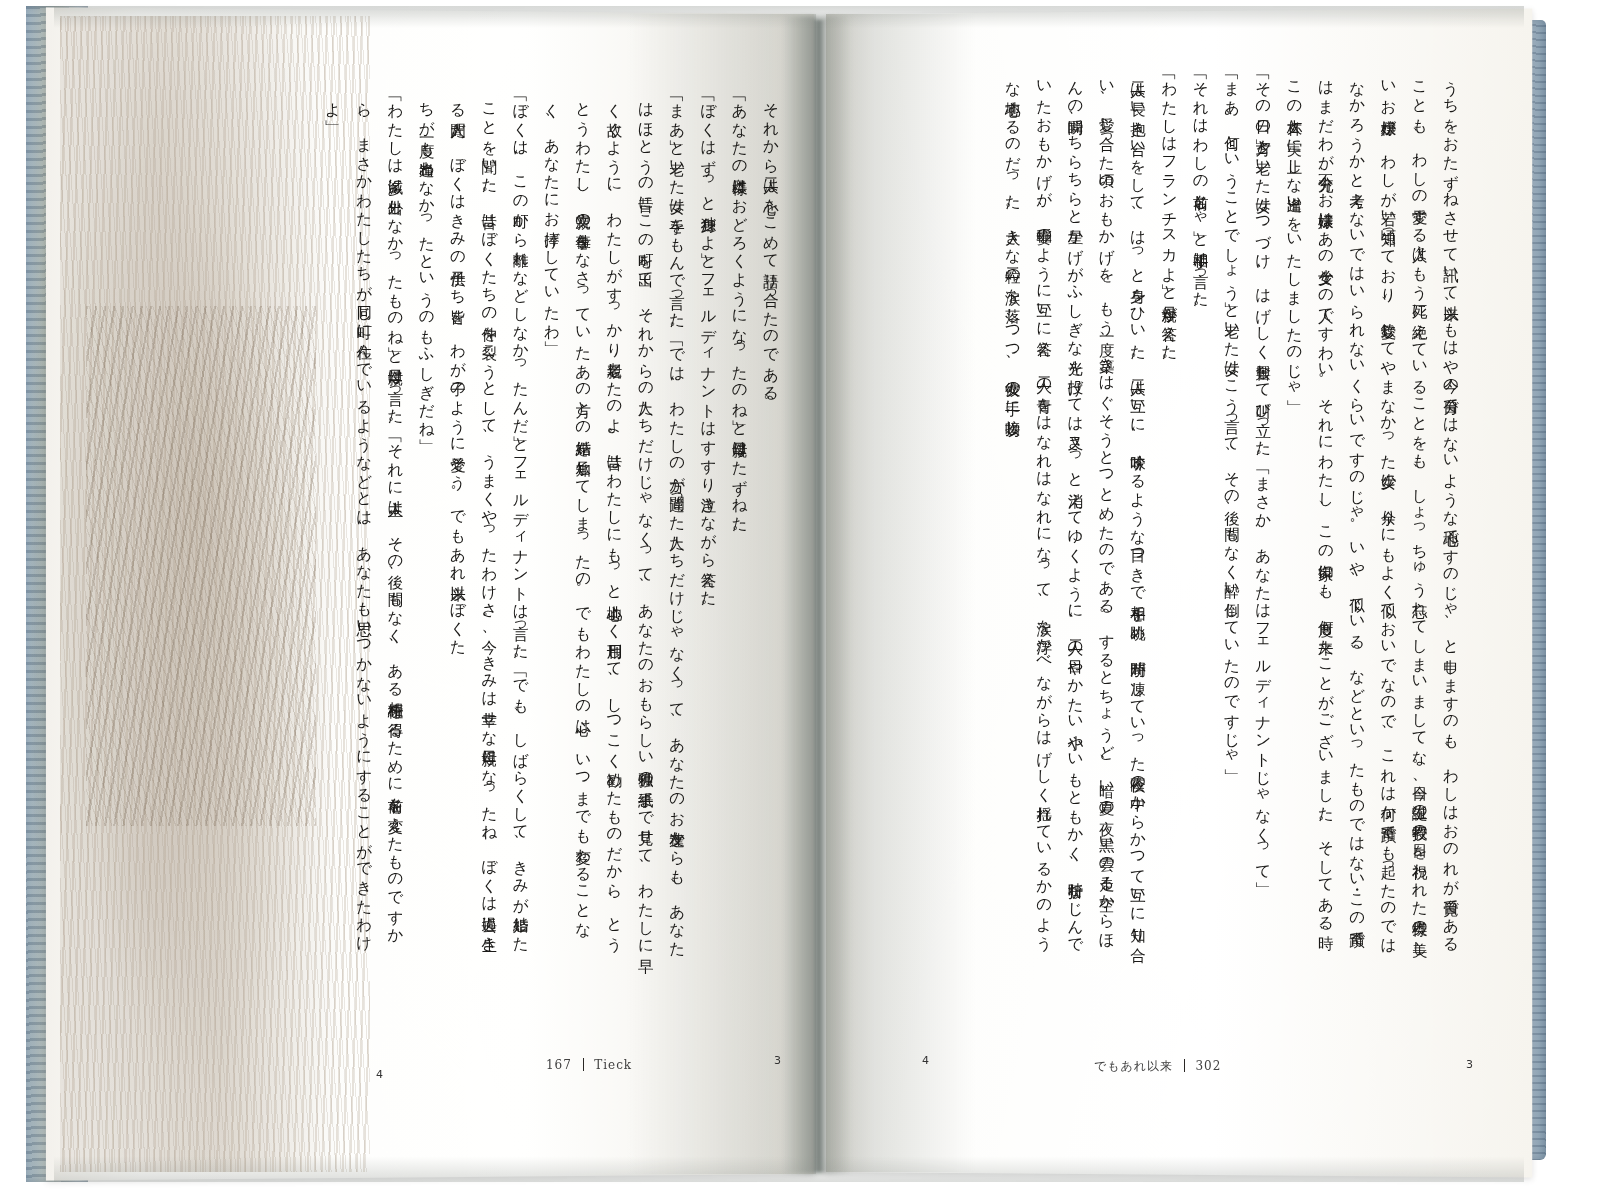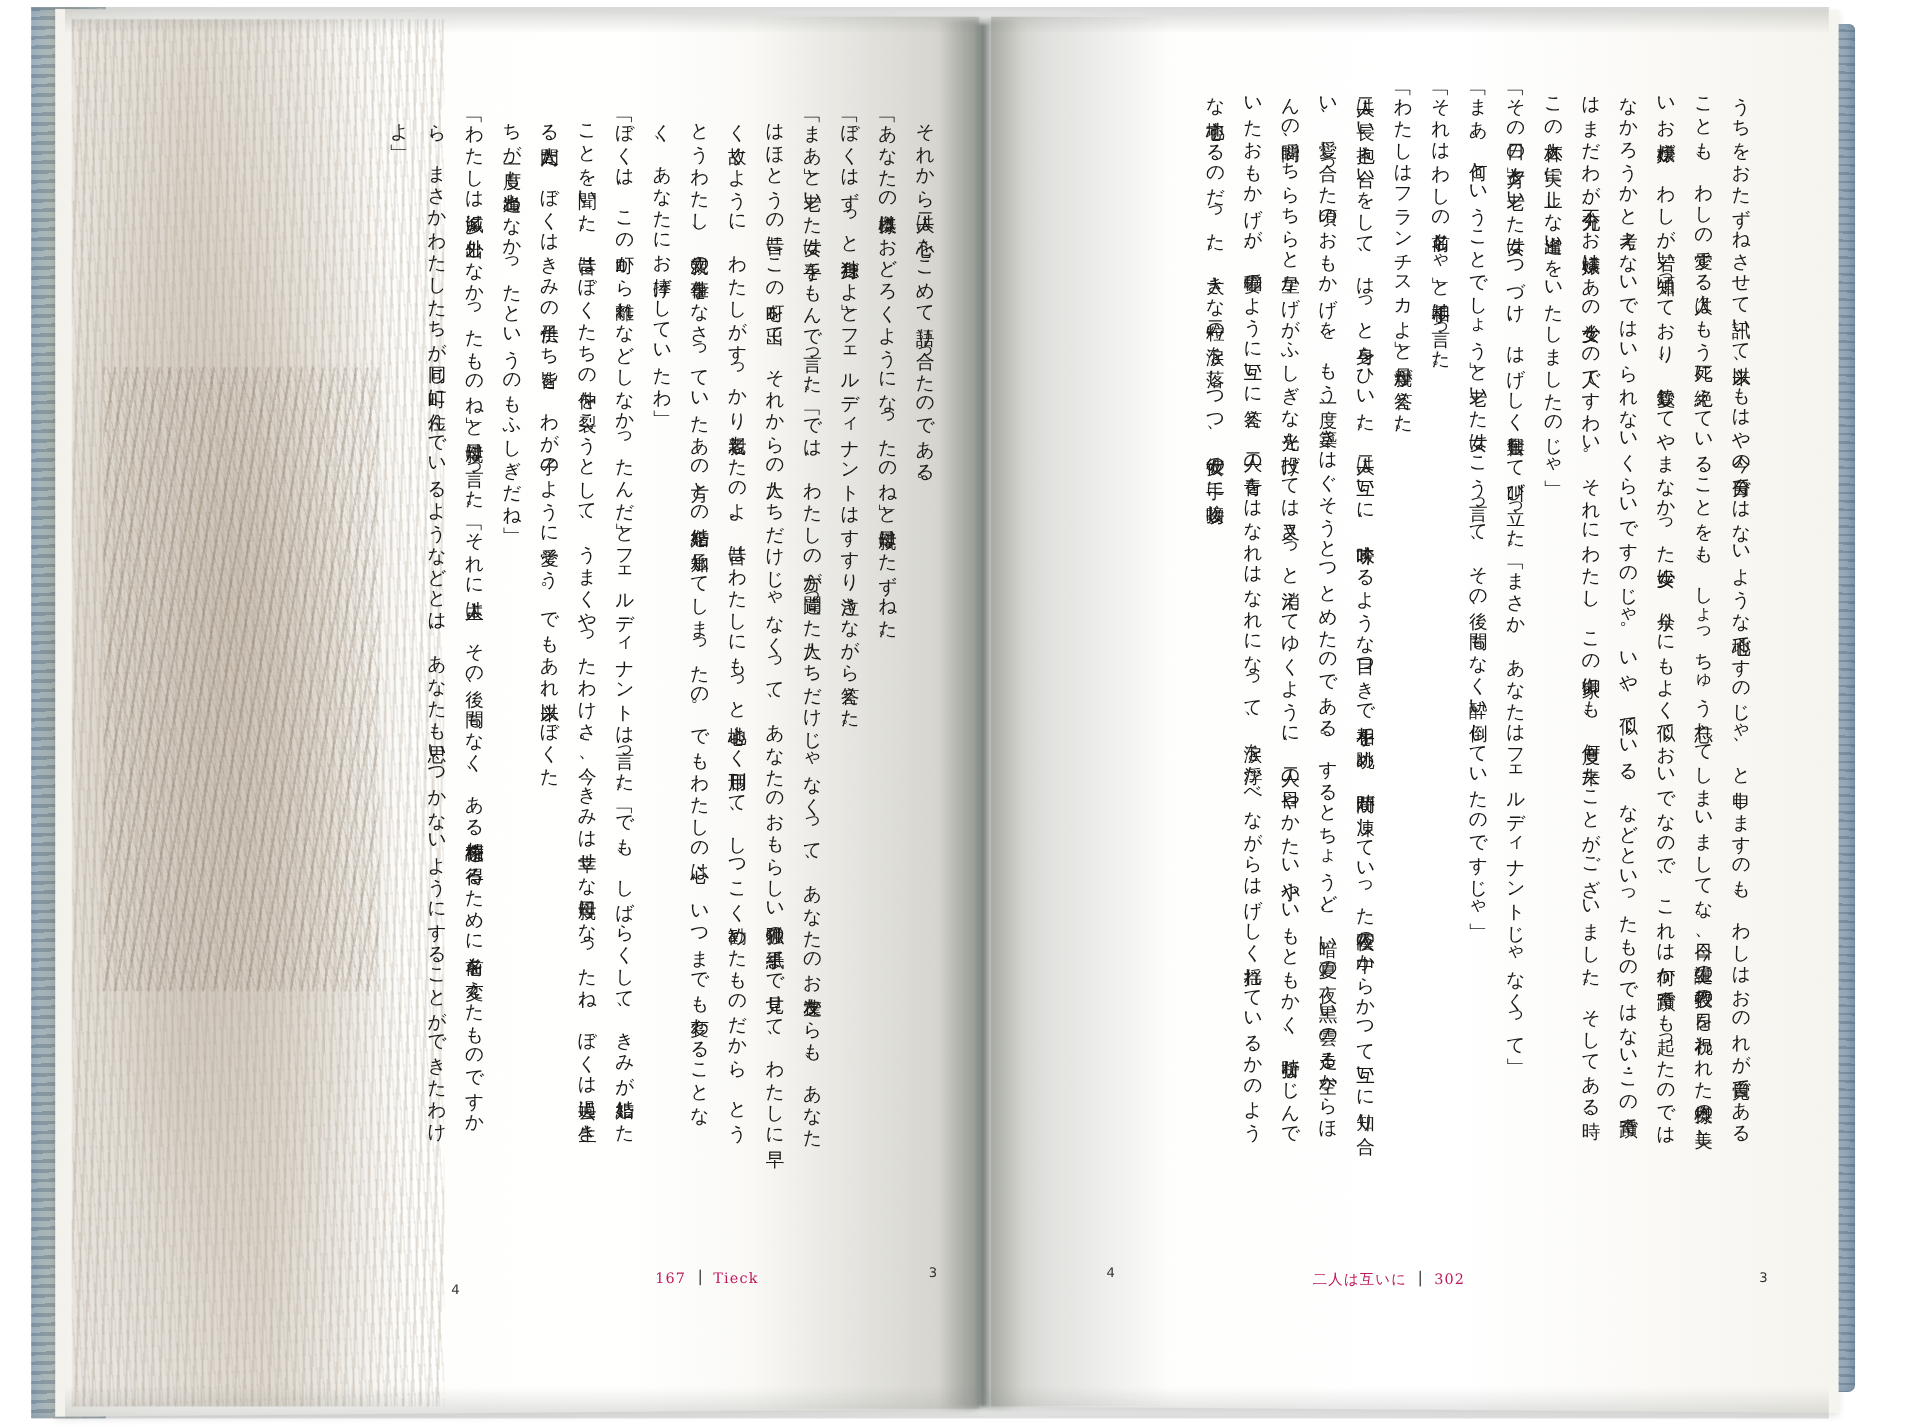"167 Tieck" .footer { color: #be185d -> #404040 }
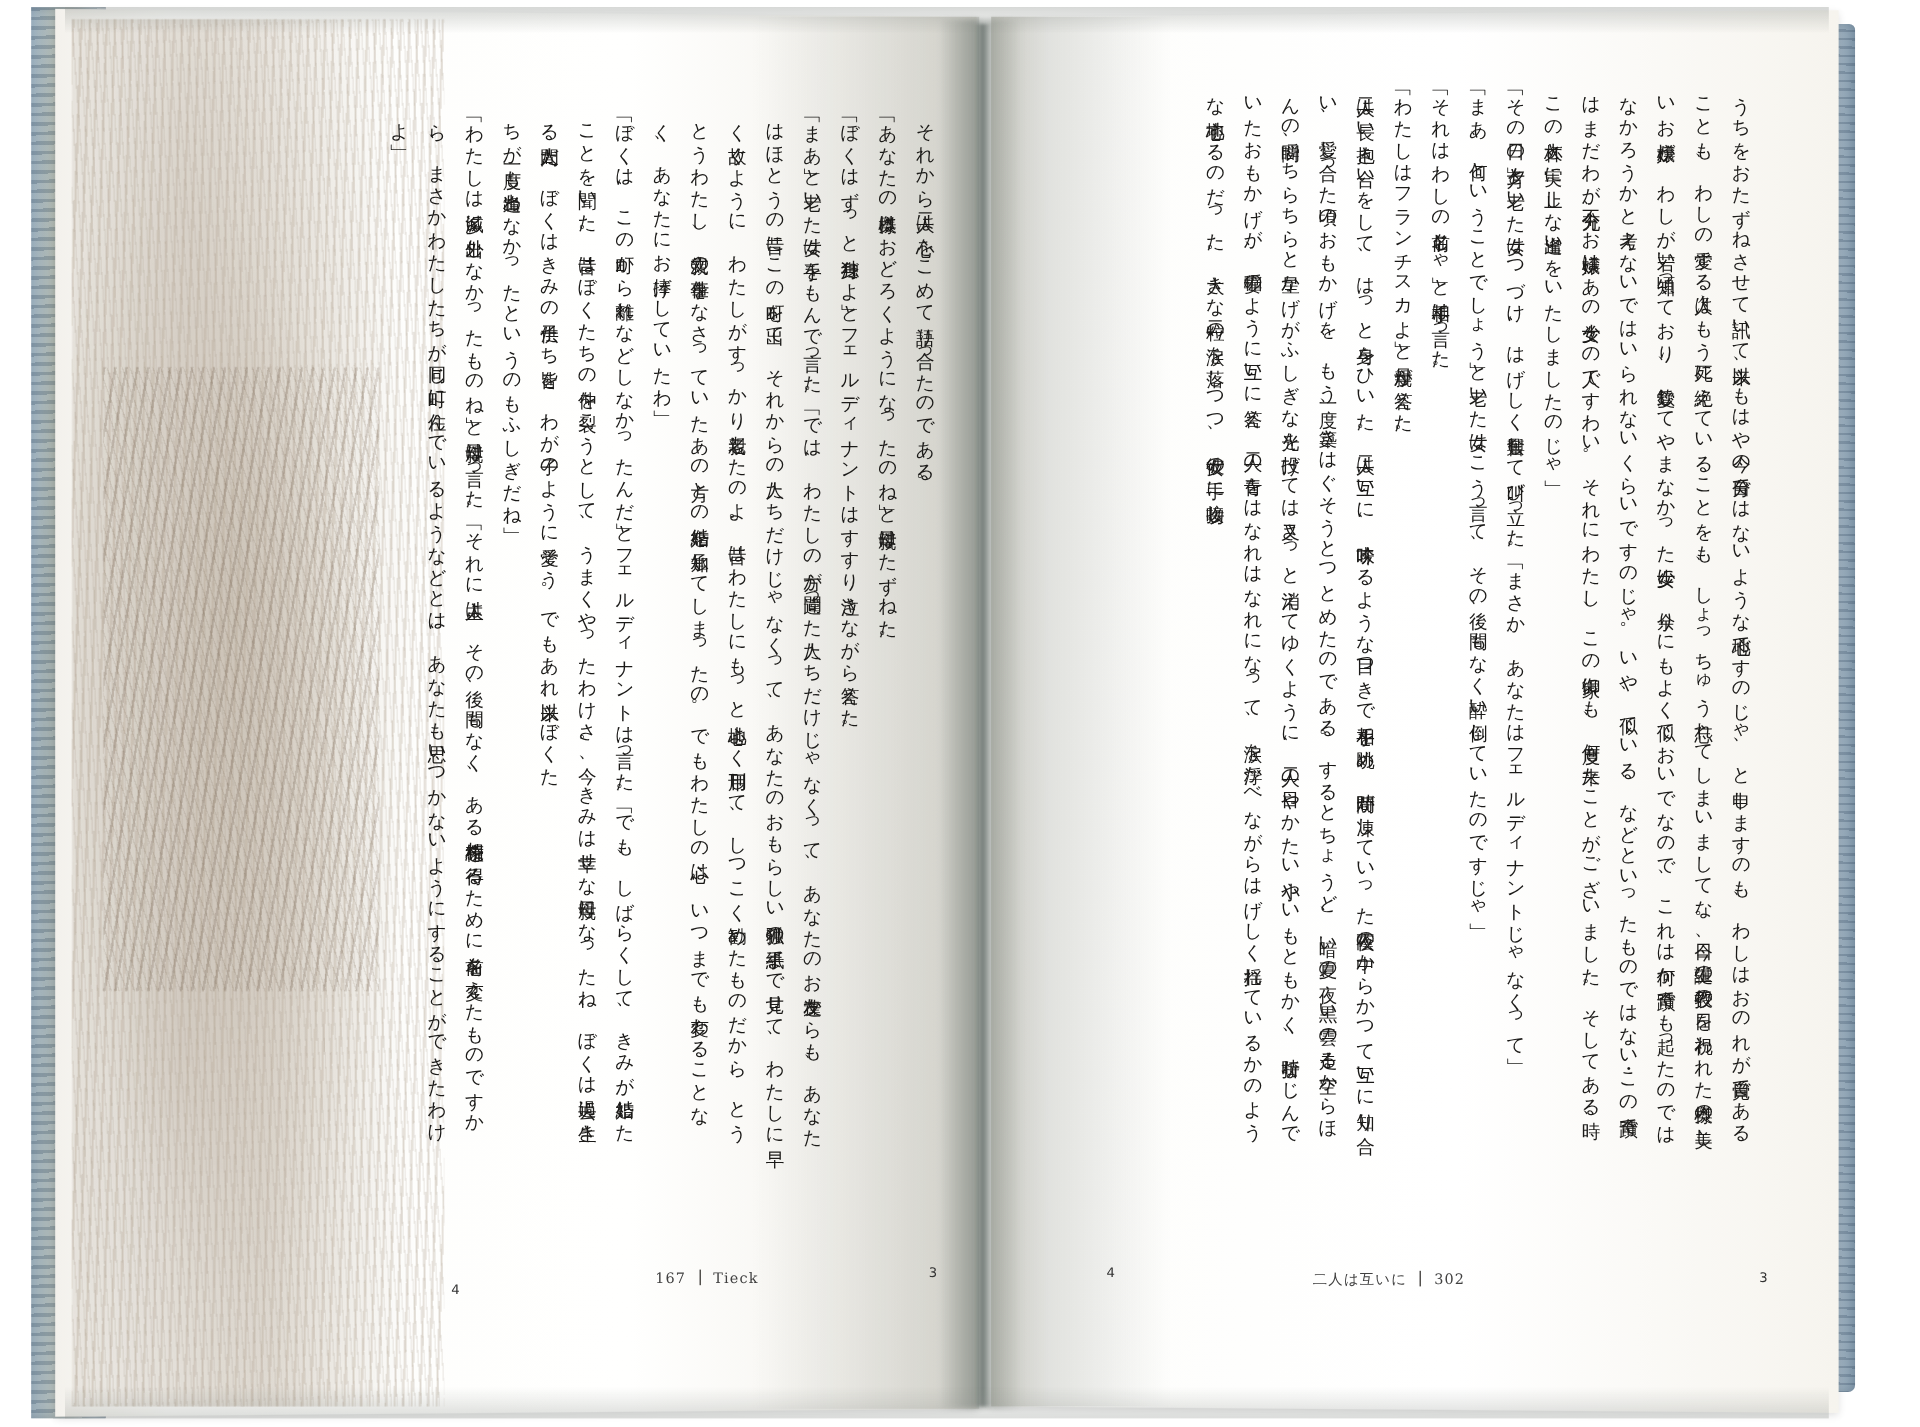"二人は互いに" span { text: 二人は互いに -> でもあれ以来 }
